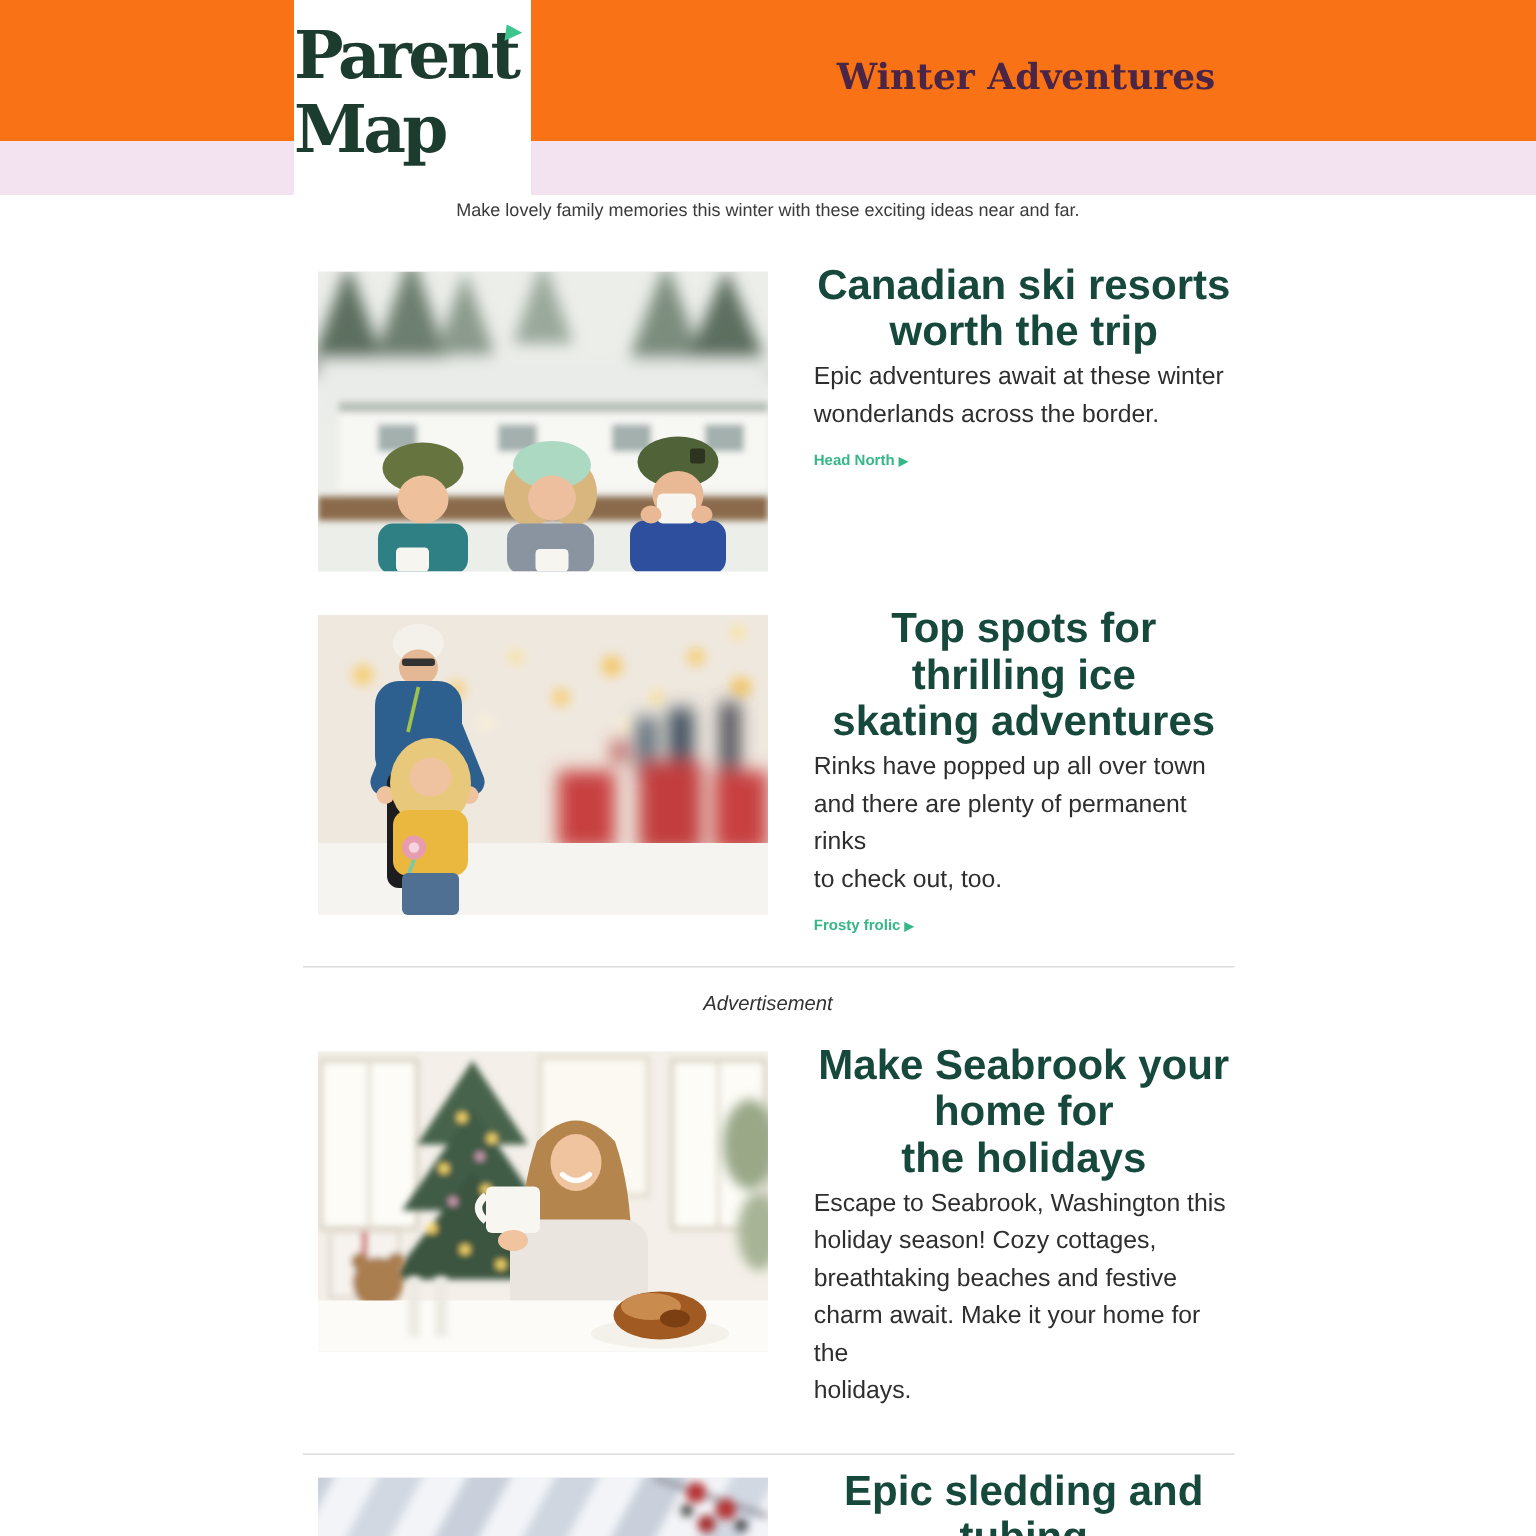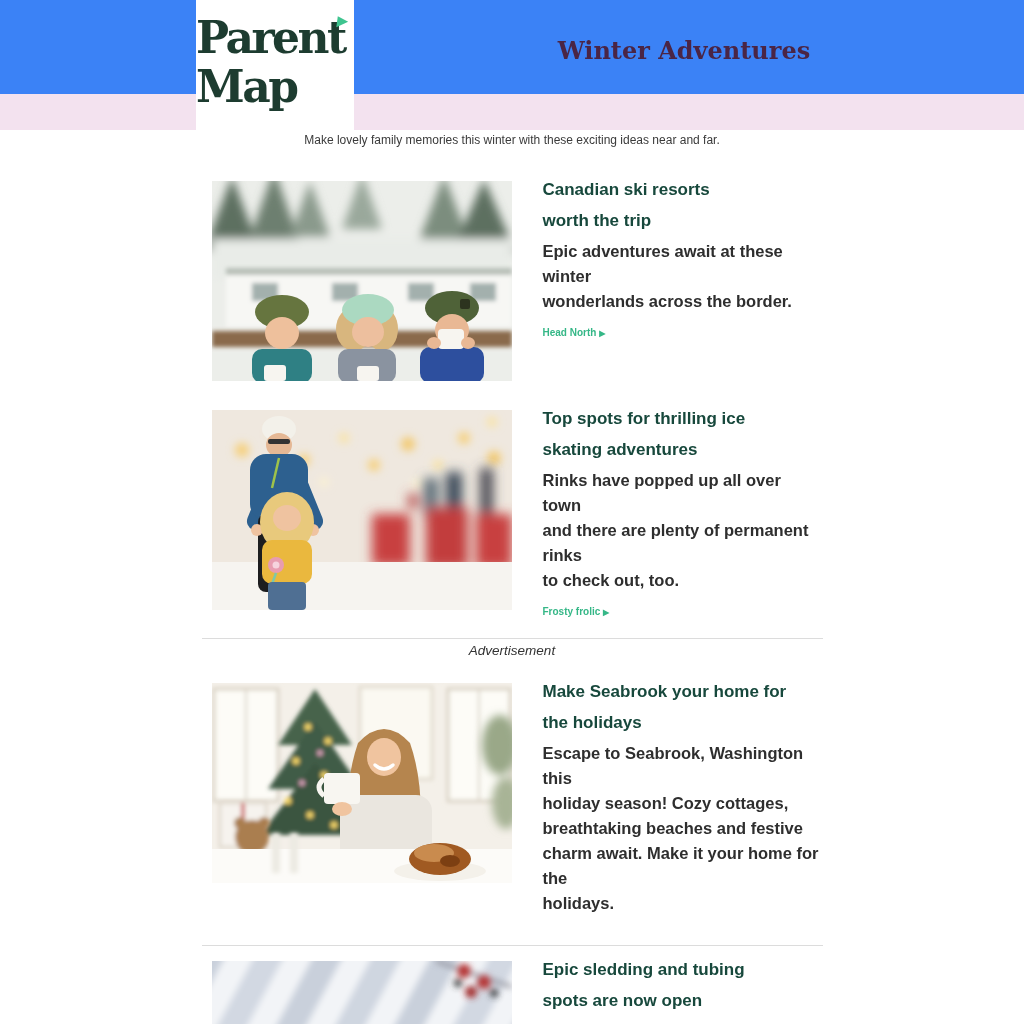"Parent" .header { background: #3b82f6 -> #f97316 }
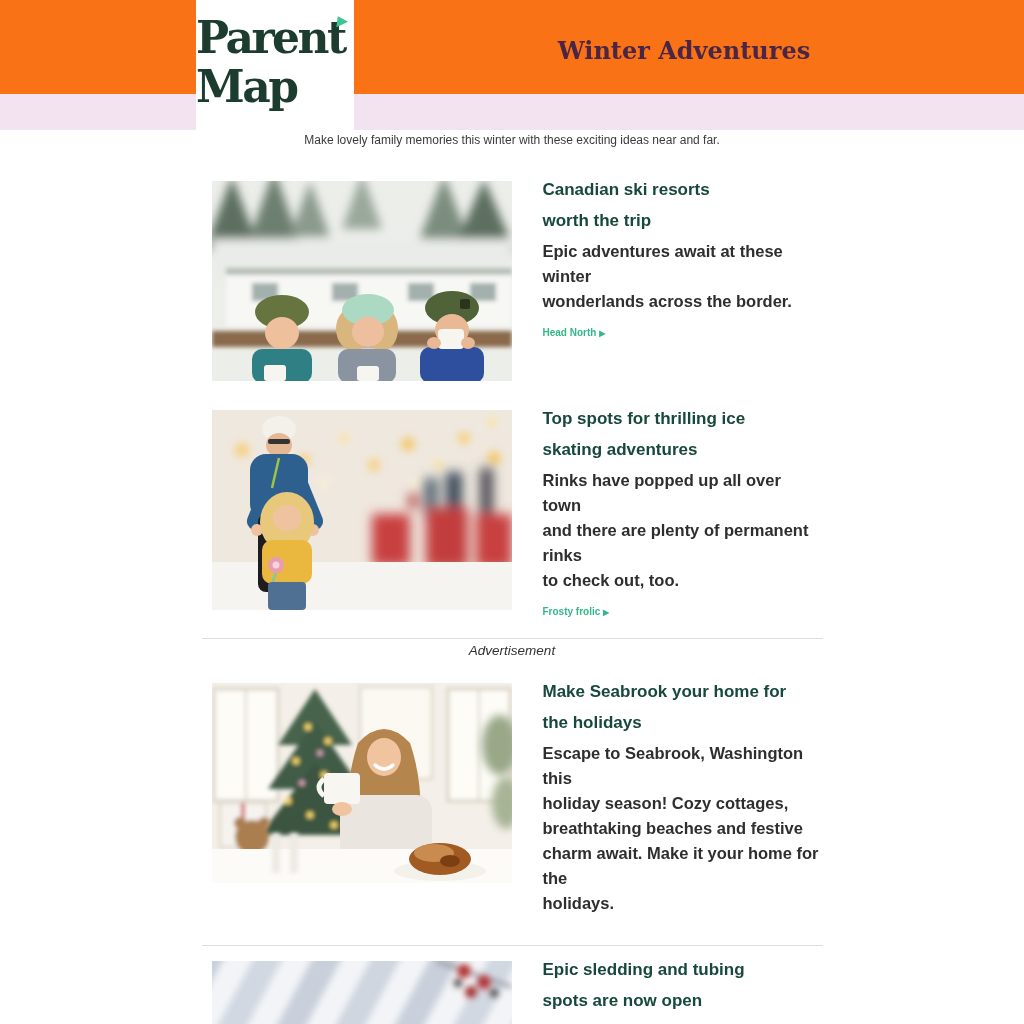"Canadian ski resorts" .art-title { font-size: 17px -> 28px; text-align: none -> center }
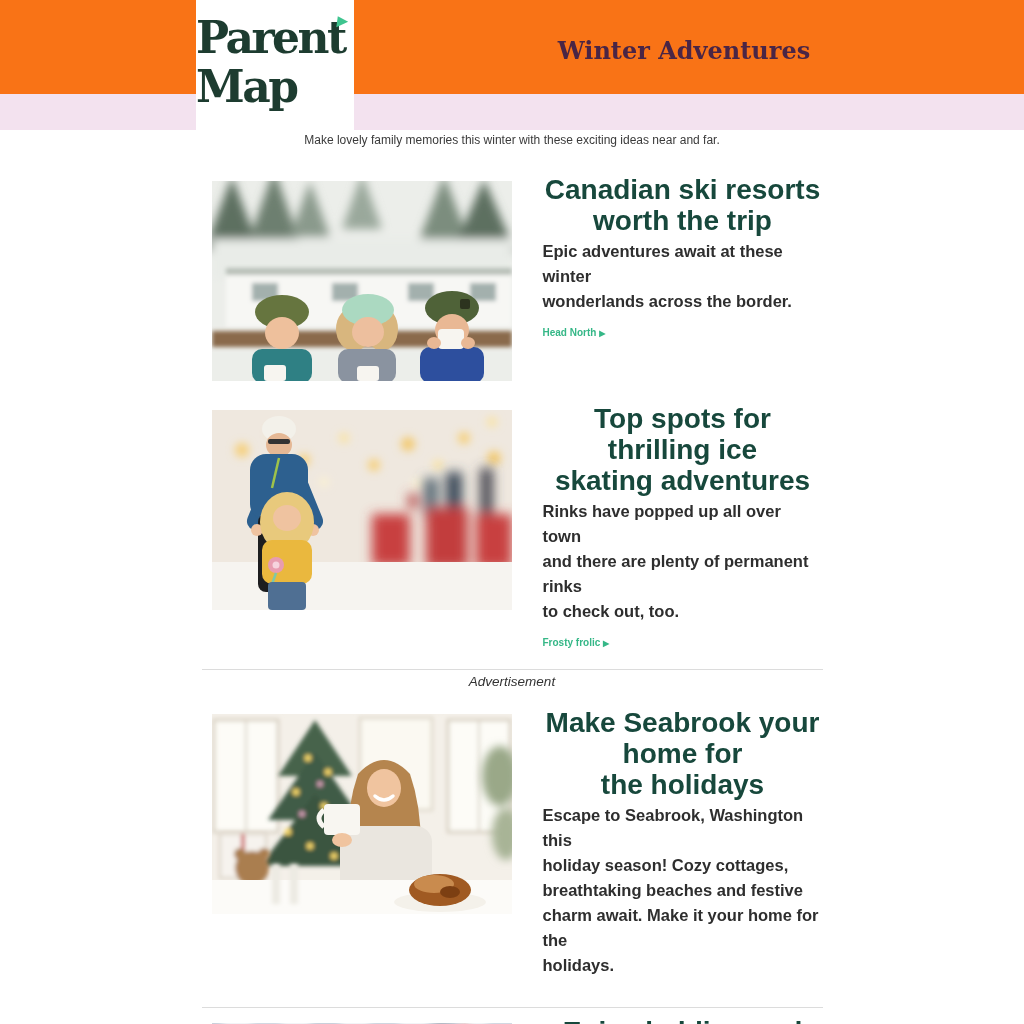"Epic adventures await at these" .art-body { font-weight: bold -> none }
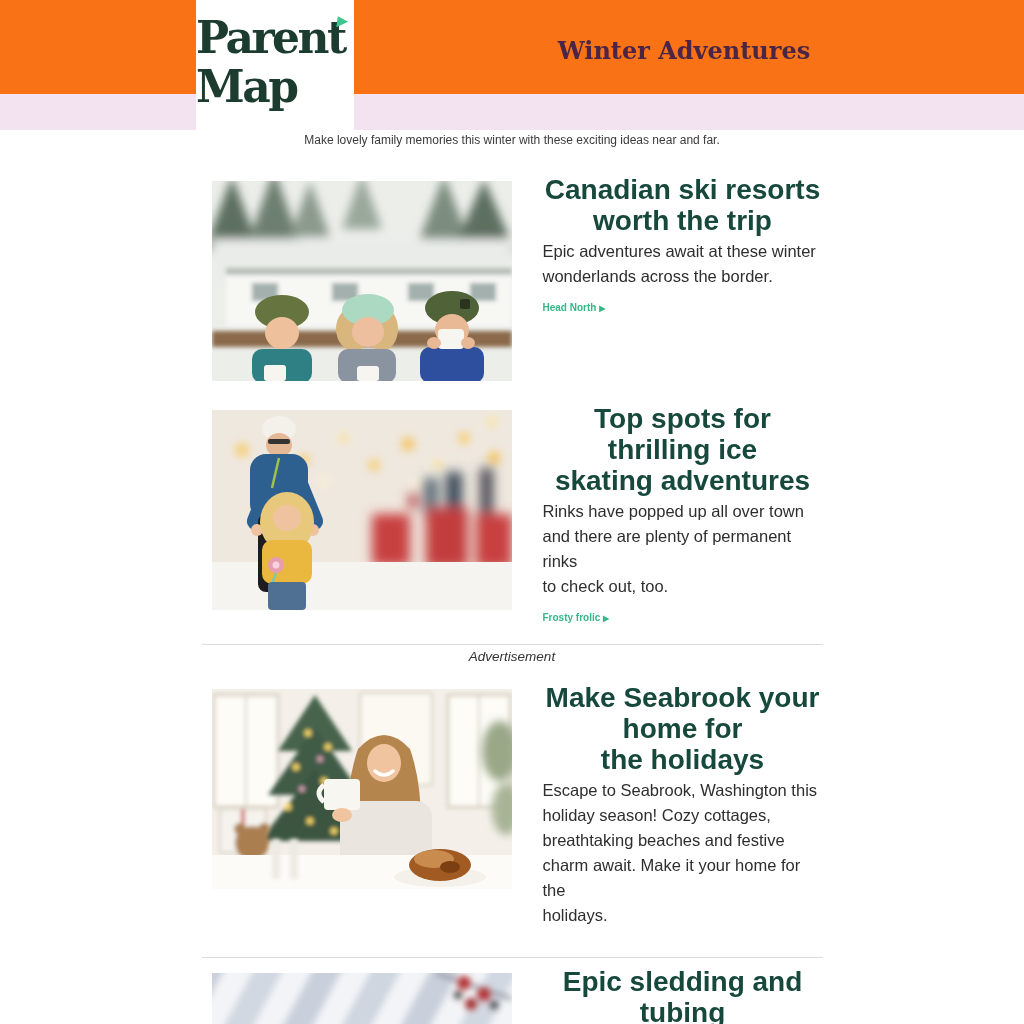"Advertisement" .ad-label { margin-top: 4px -> 16px }
